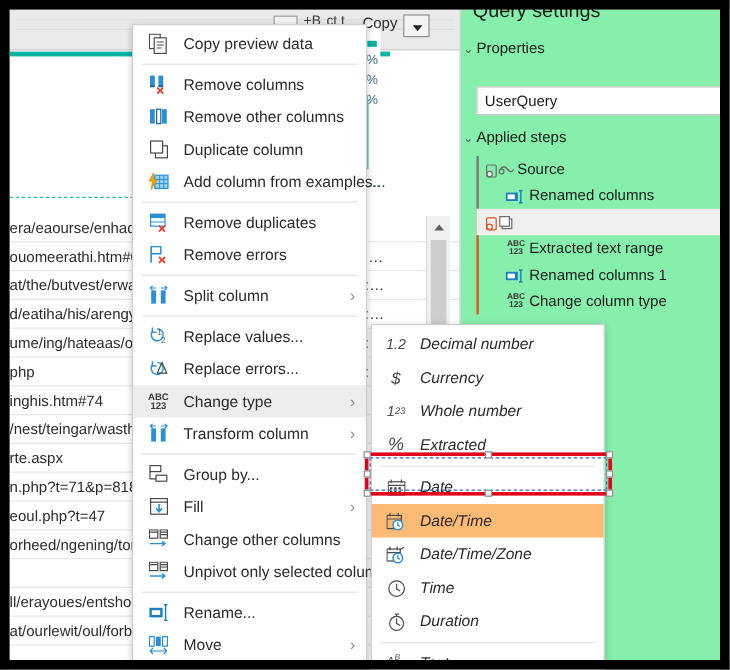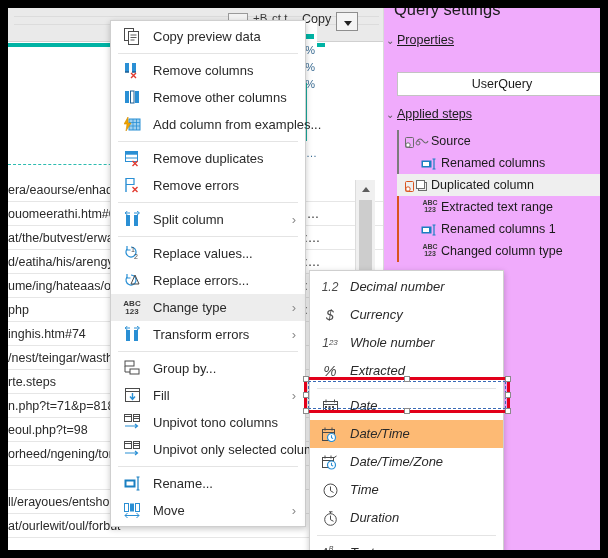"Query settings" .qpane { background: #f0abfc -> #86efac }
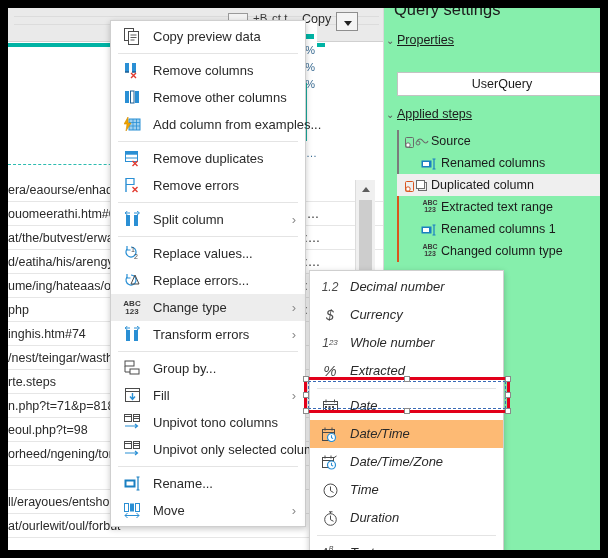"⌄ Properties" .q-section { text-decoration: underline -> none }
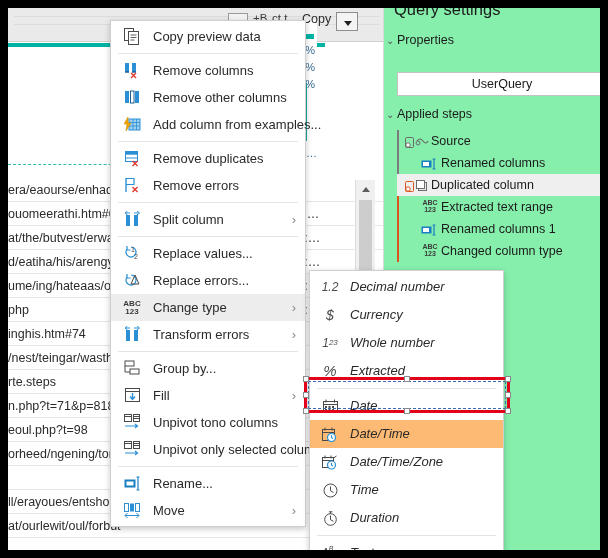"UserQuery" input.q-input { text-align: center -> none }
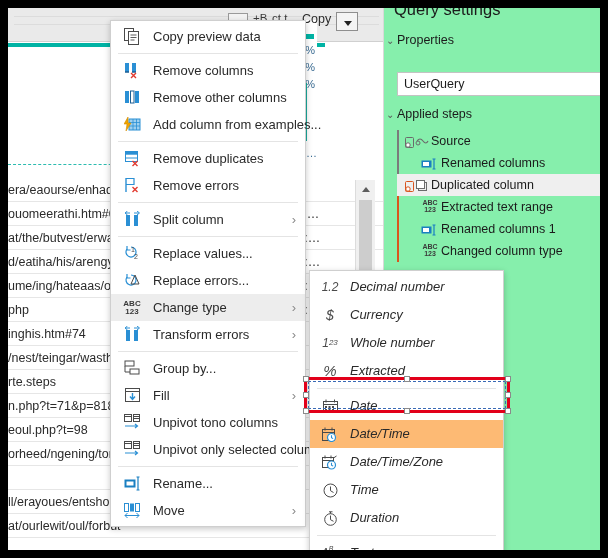"Duplicate column" div.mitem { html: none -> <div> <span> <svg> <rect></rect> <rect></rect> </svg> </span><span>Duplicate column</span> </div> }
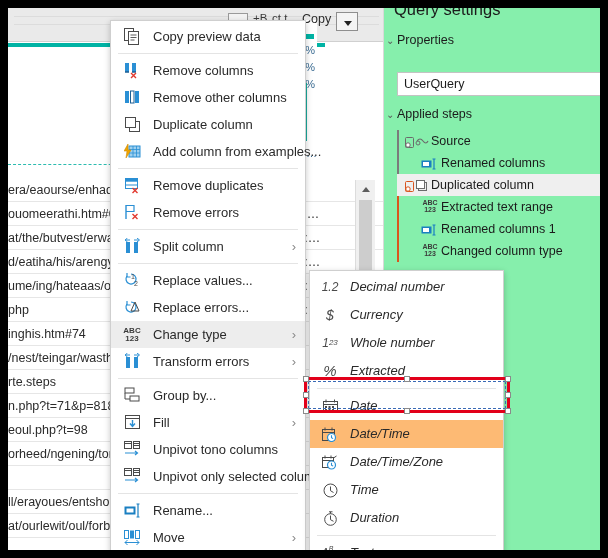"Duplicated column" span { html: <span>Duplicated column</span> -> none }
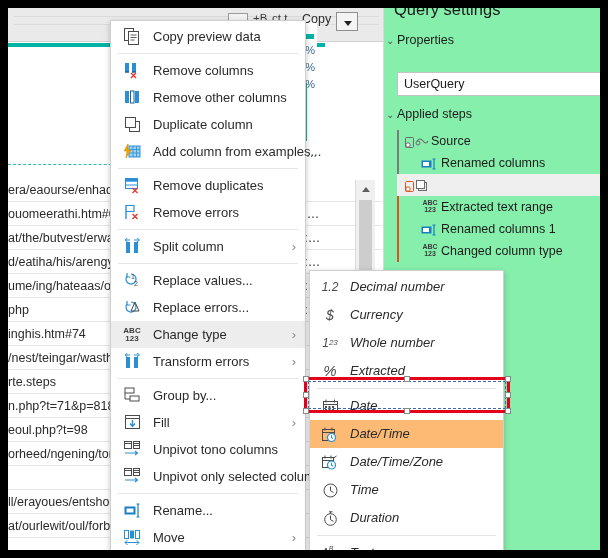"Changed column type" span { text: Changed -> Change }
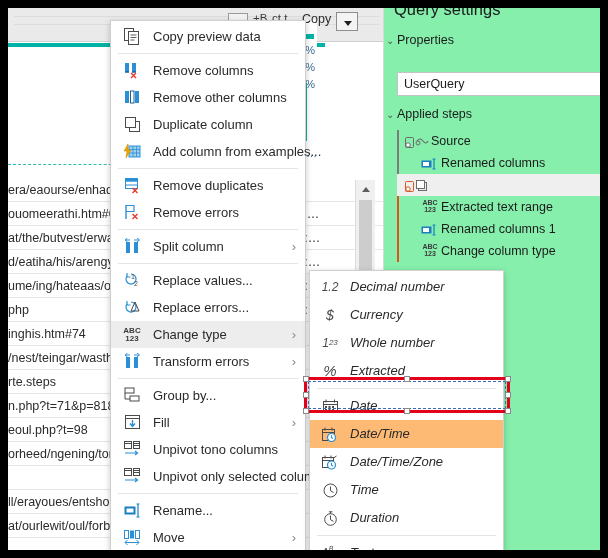"Transform errors" span { text: errors -> column }
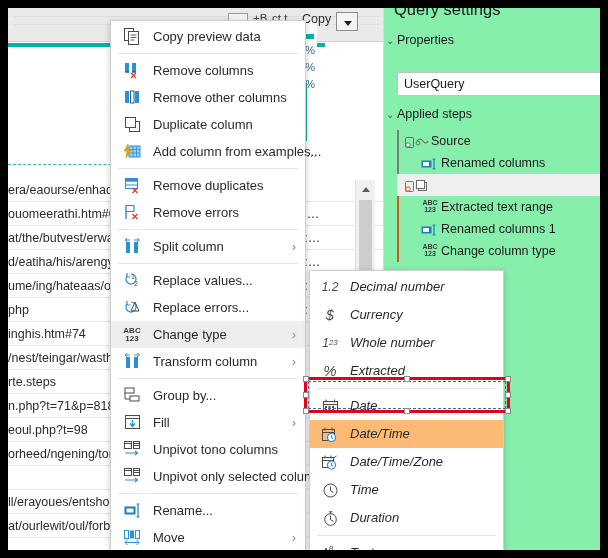"rte.steps" span.c1 { text: rte.steps -> rte.aspx }
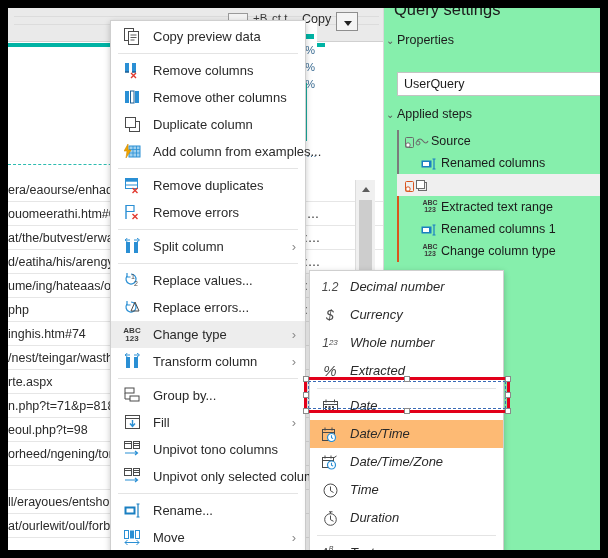"eoul.php?t=98" span.c1 { text: 98 -> 47 }
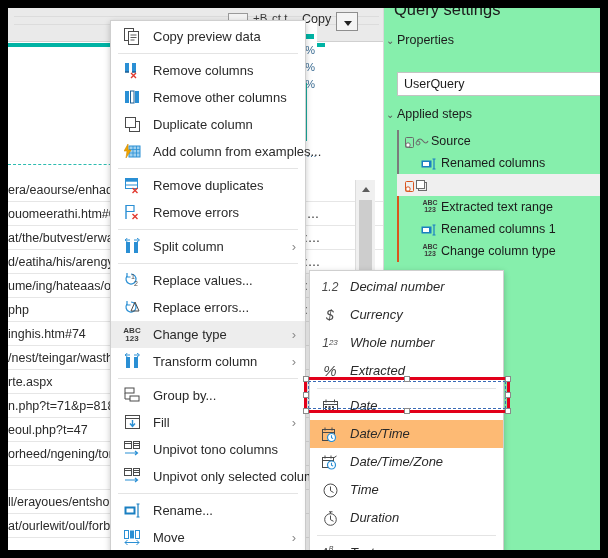"Unpivot tono columns" span { text: Unpivot tono -> Change other }
